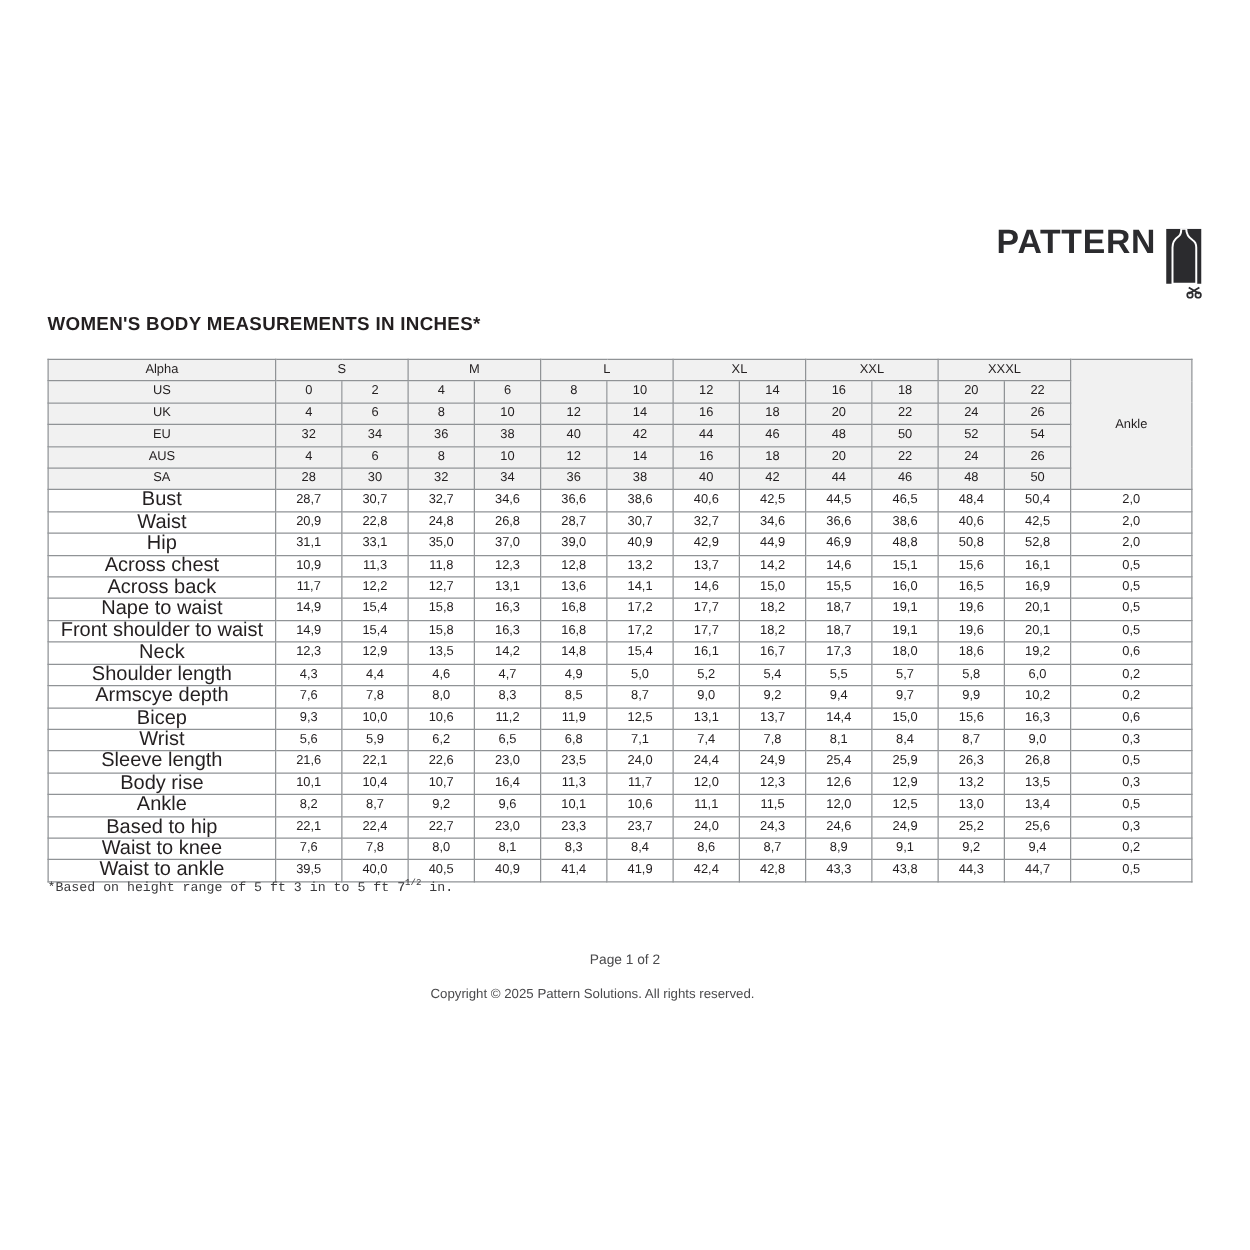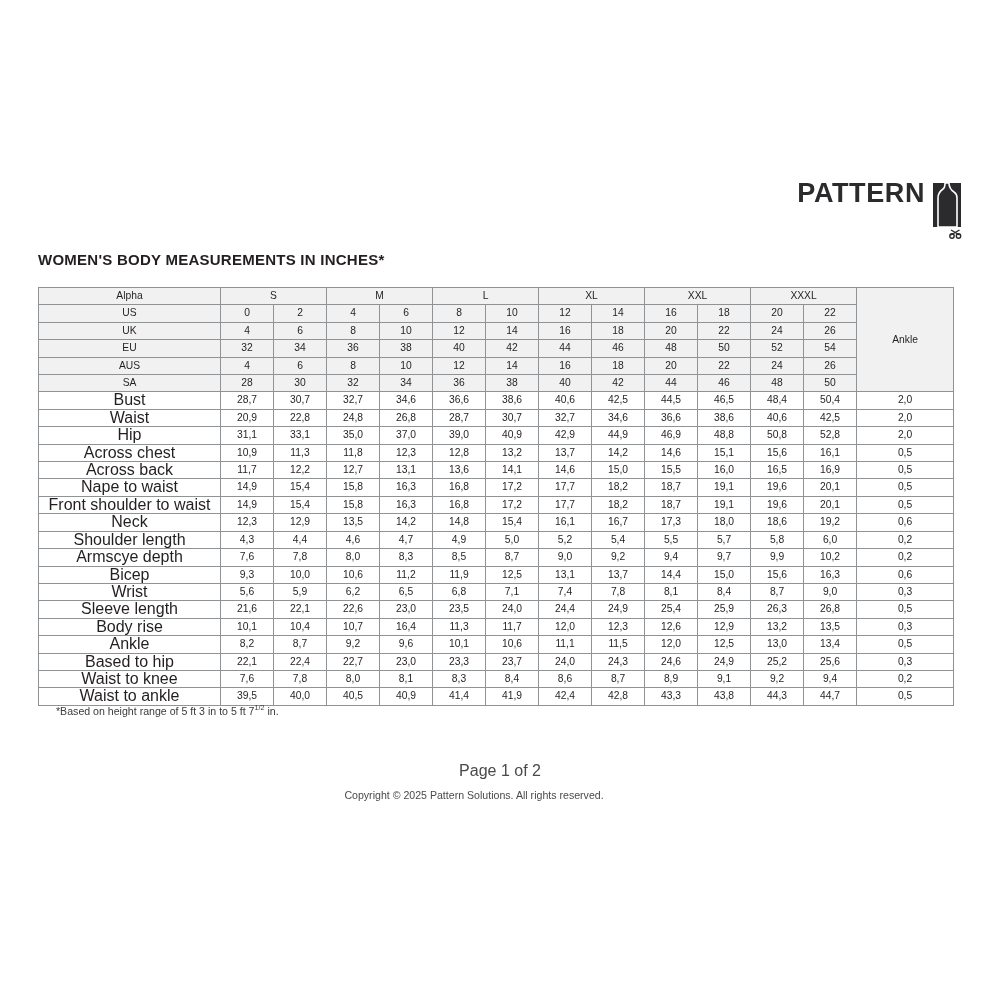"*Based on height range of" #footnote { font-family: none -> Liberation Mono, monospace; left: 56px -> 38px }
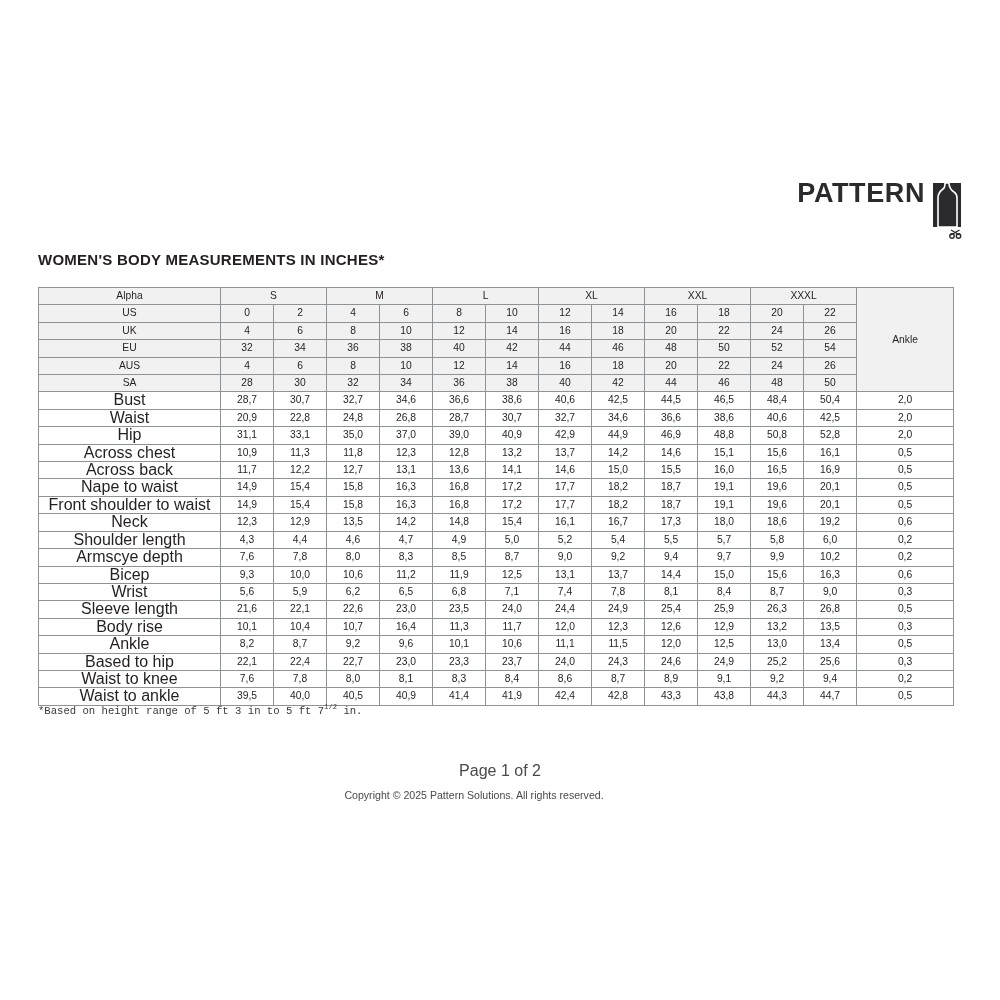"Page 1 of 2" #page-number { font-size: 16px -> 11px }
